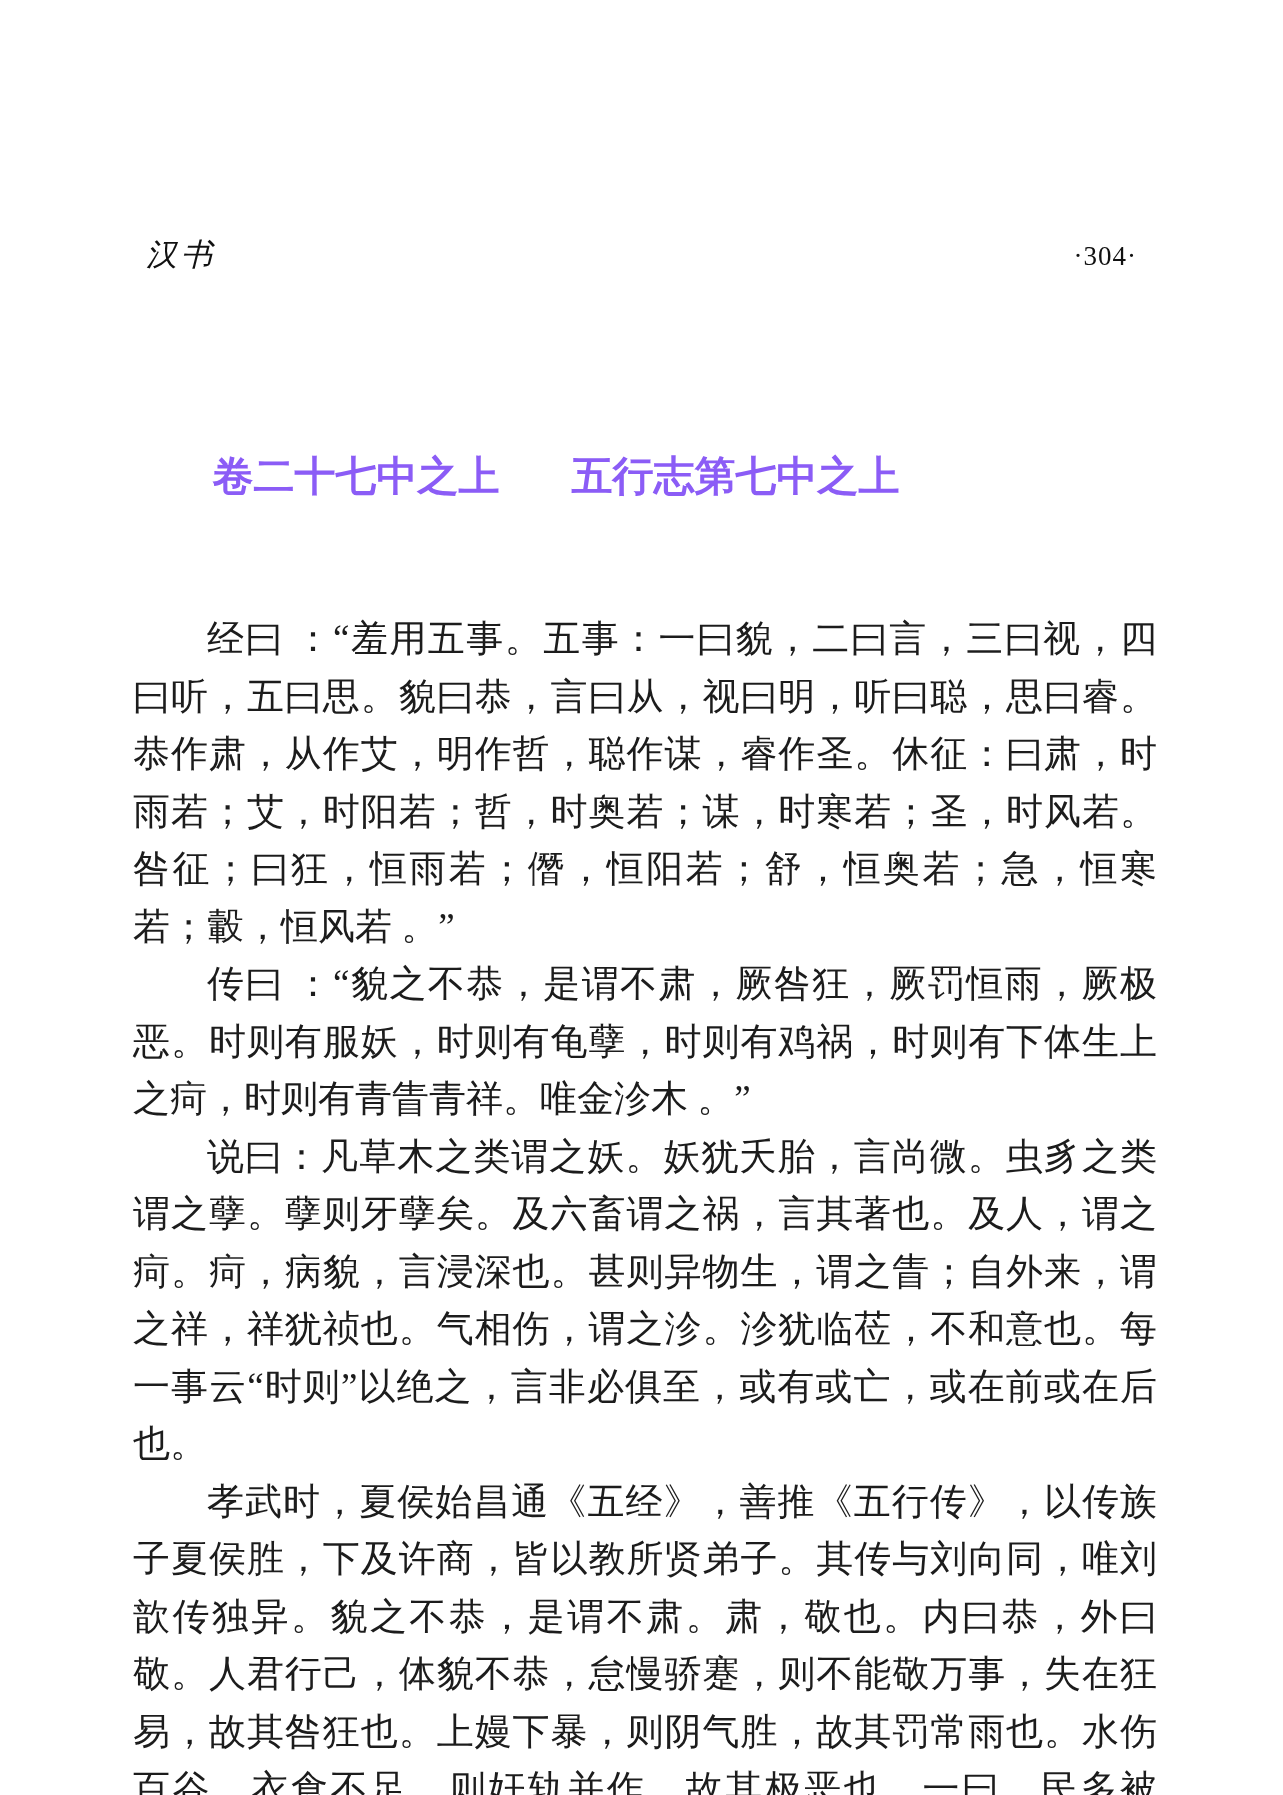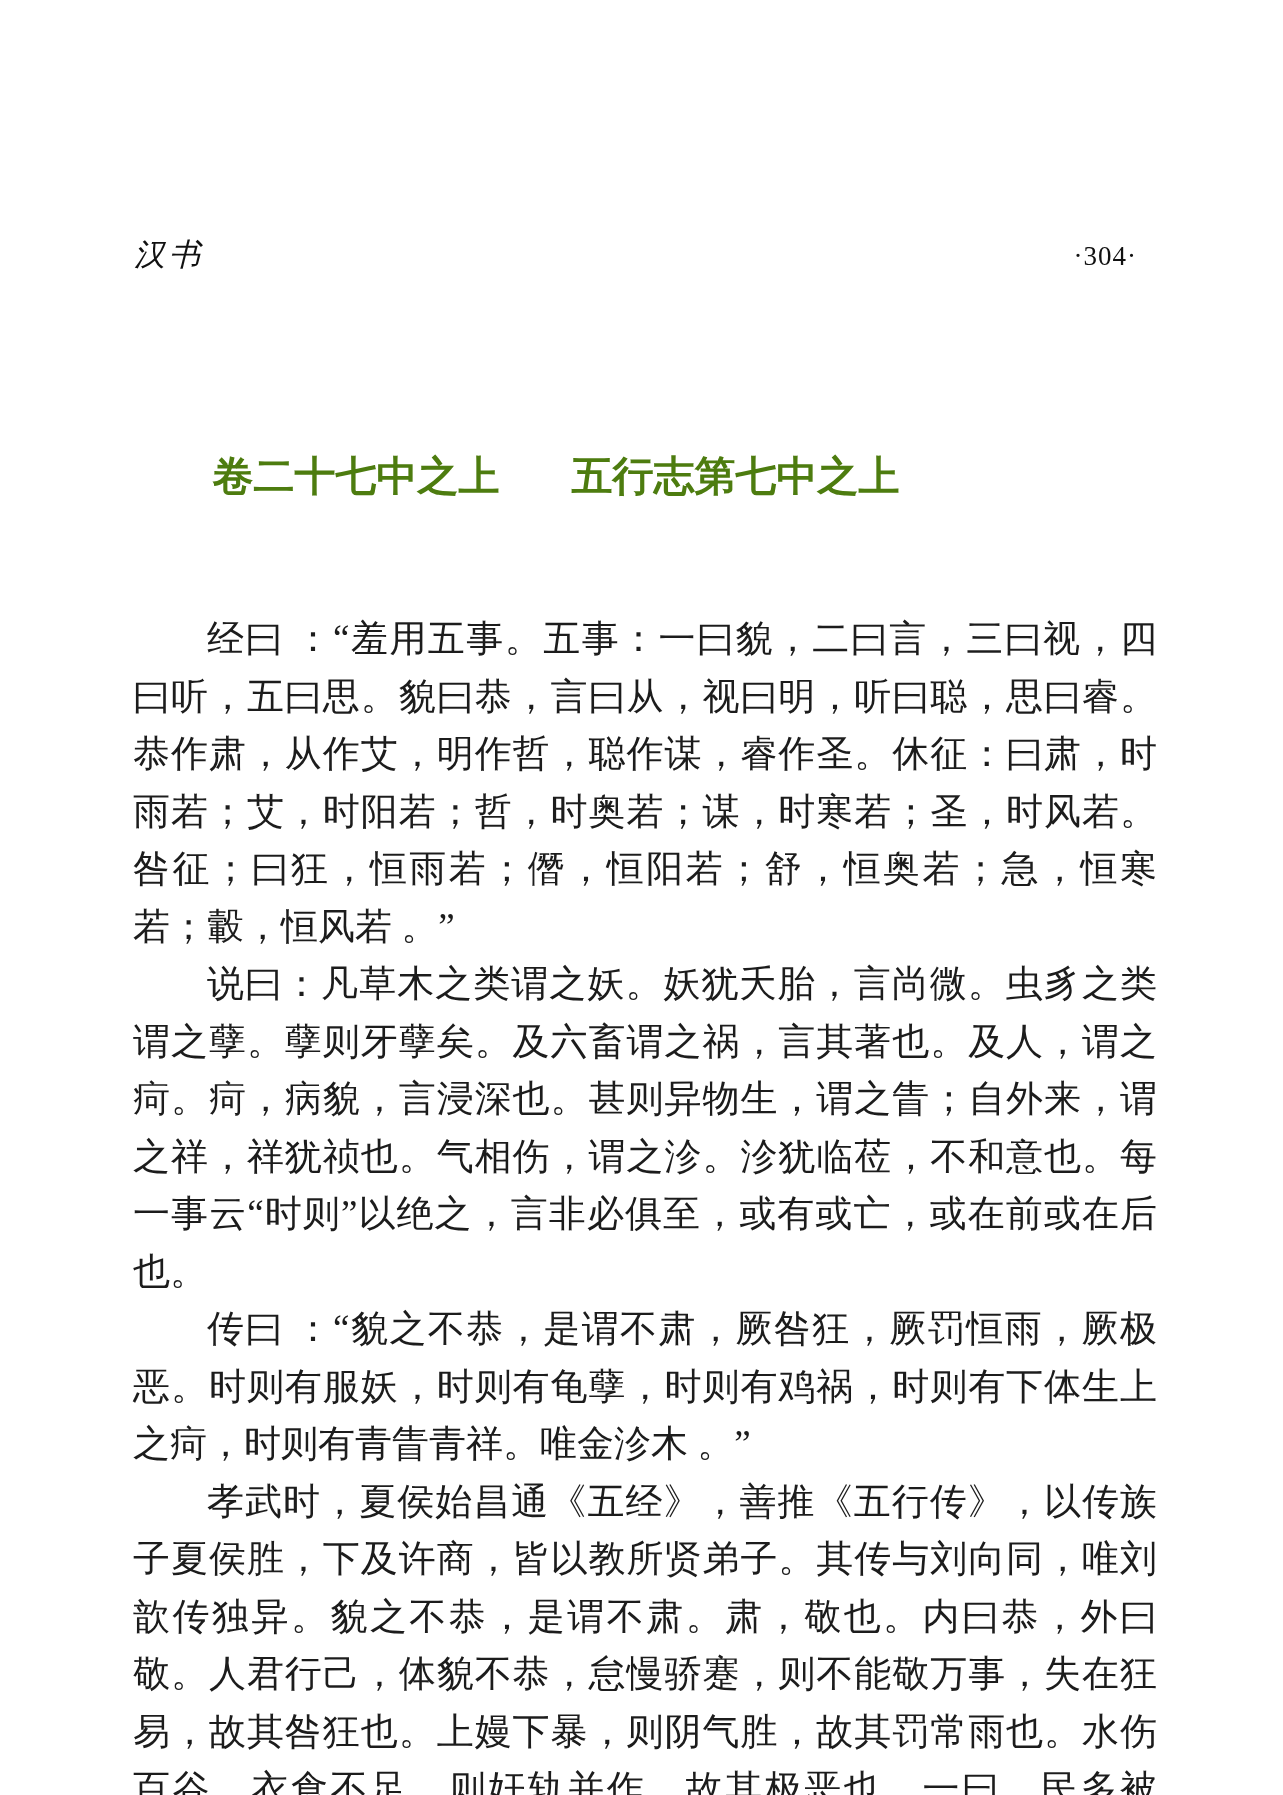"汉书" .running-header { left: 134px -> 146px }
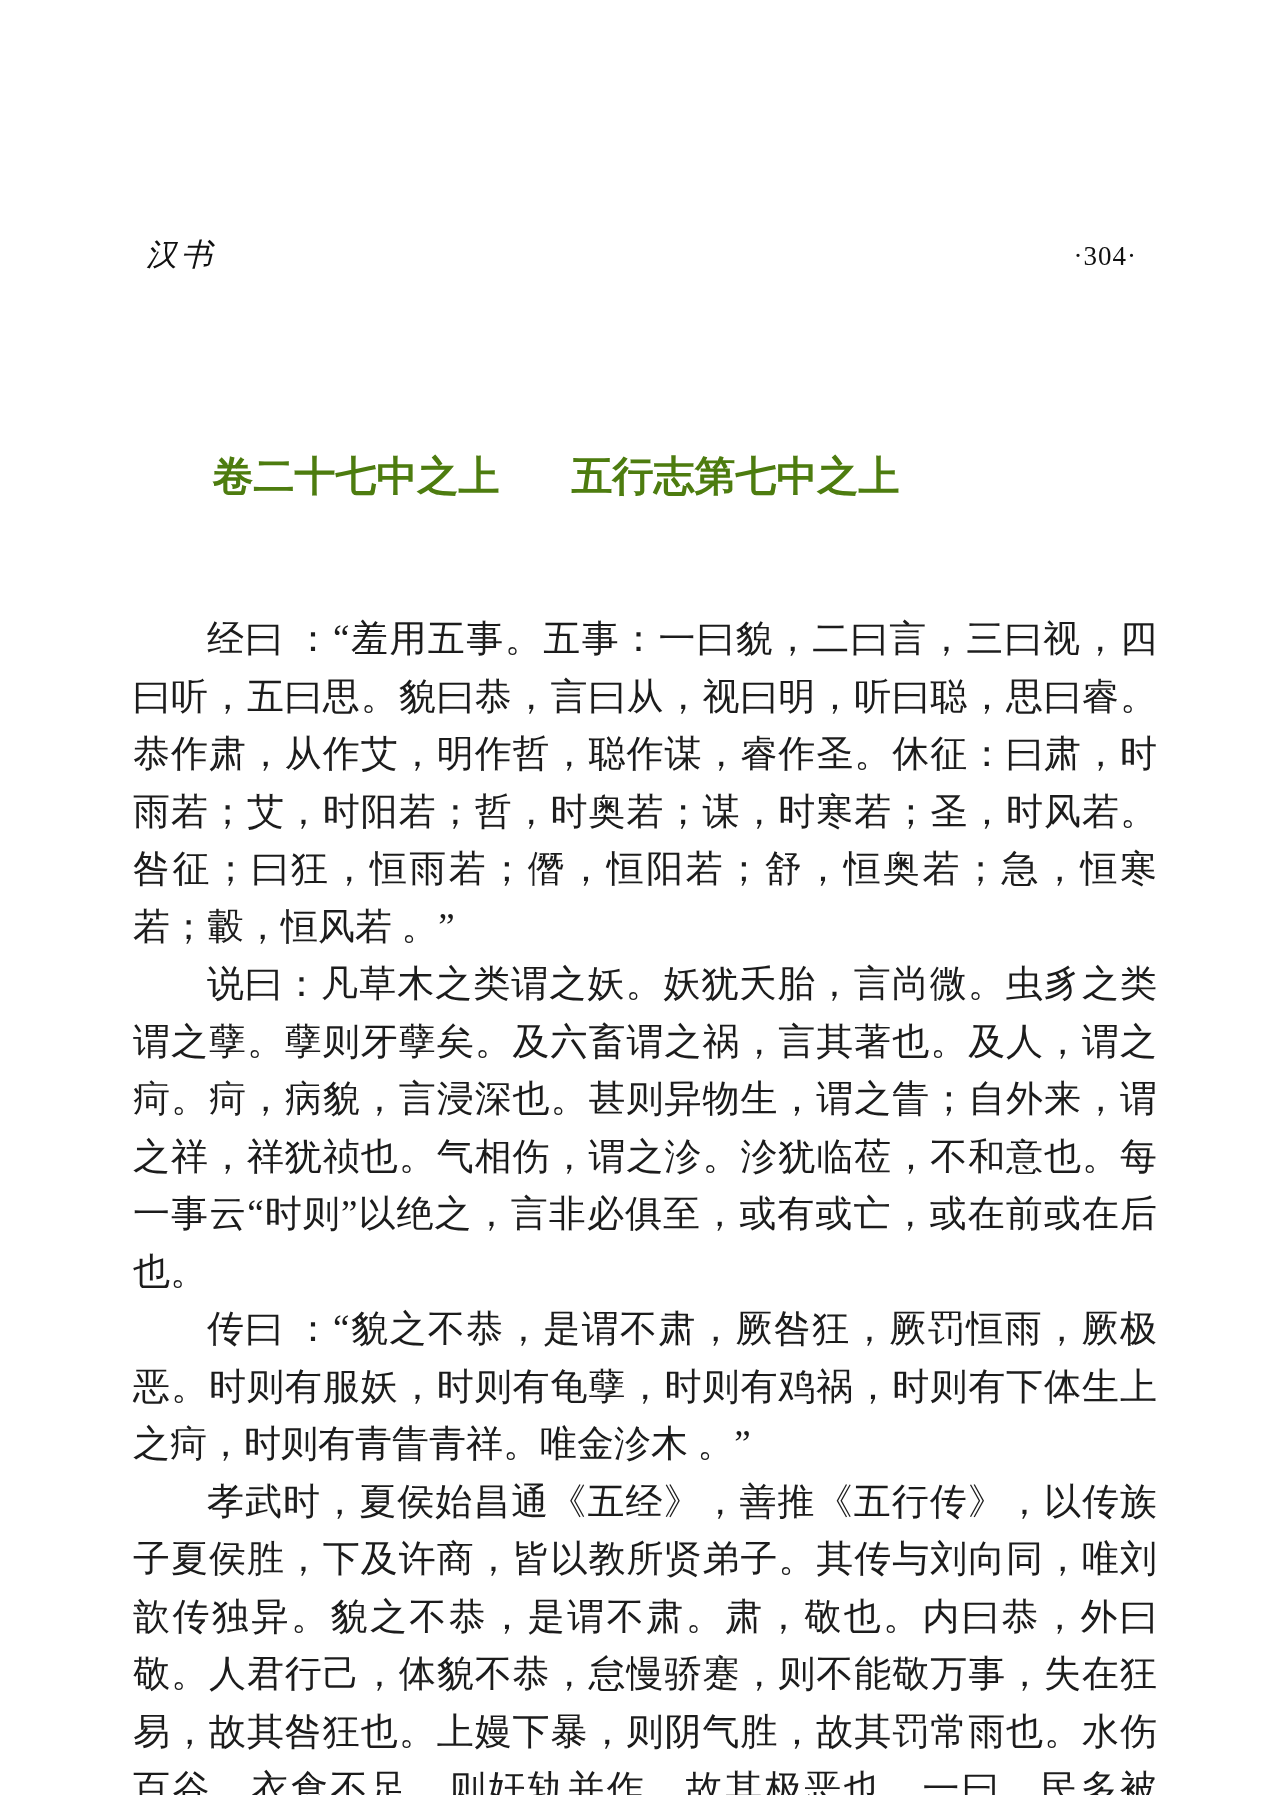"卷二十七中之上 五行志第七中之上" div.chapter-title { color: #4d7c0f -> #8b5cf6 }
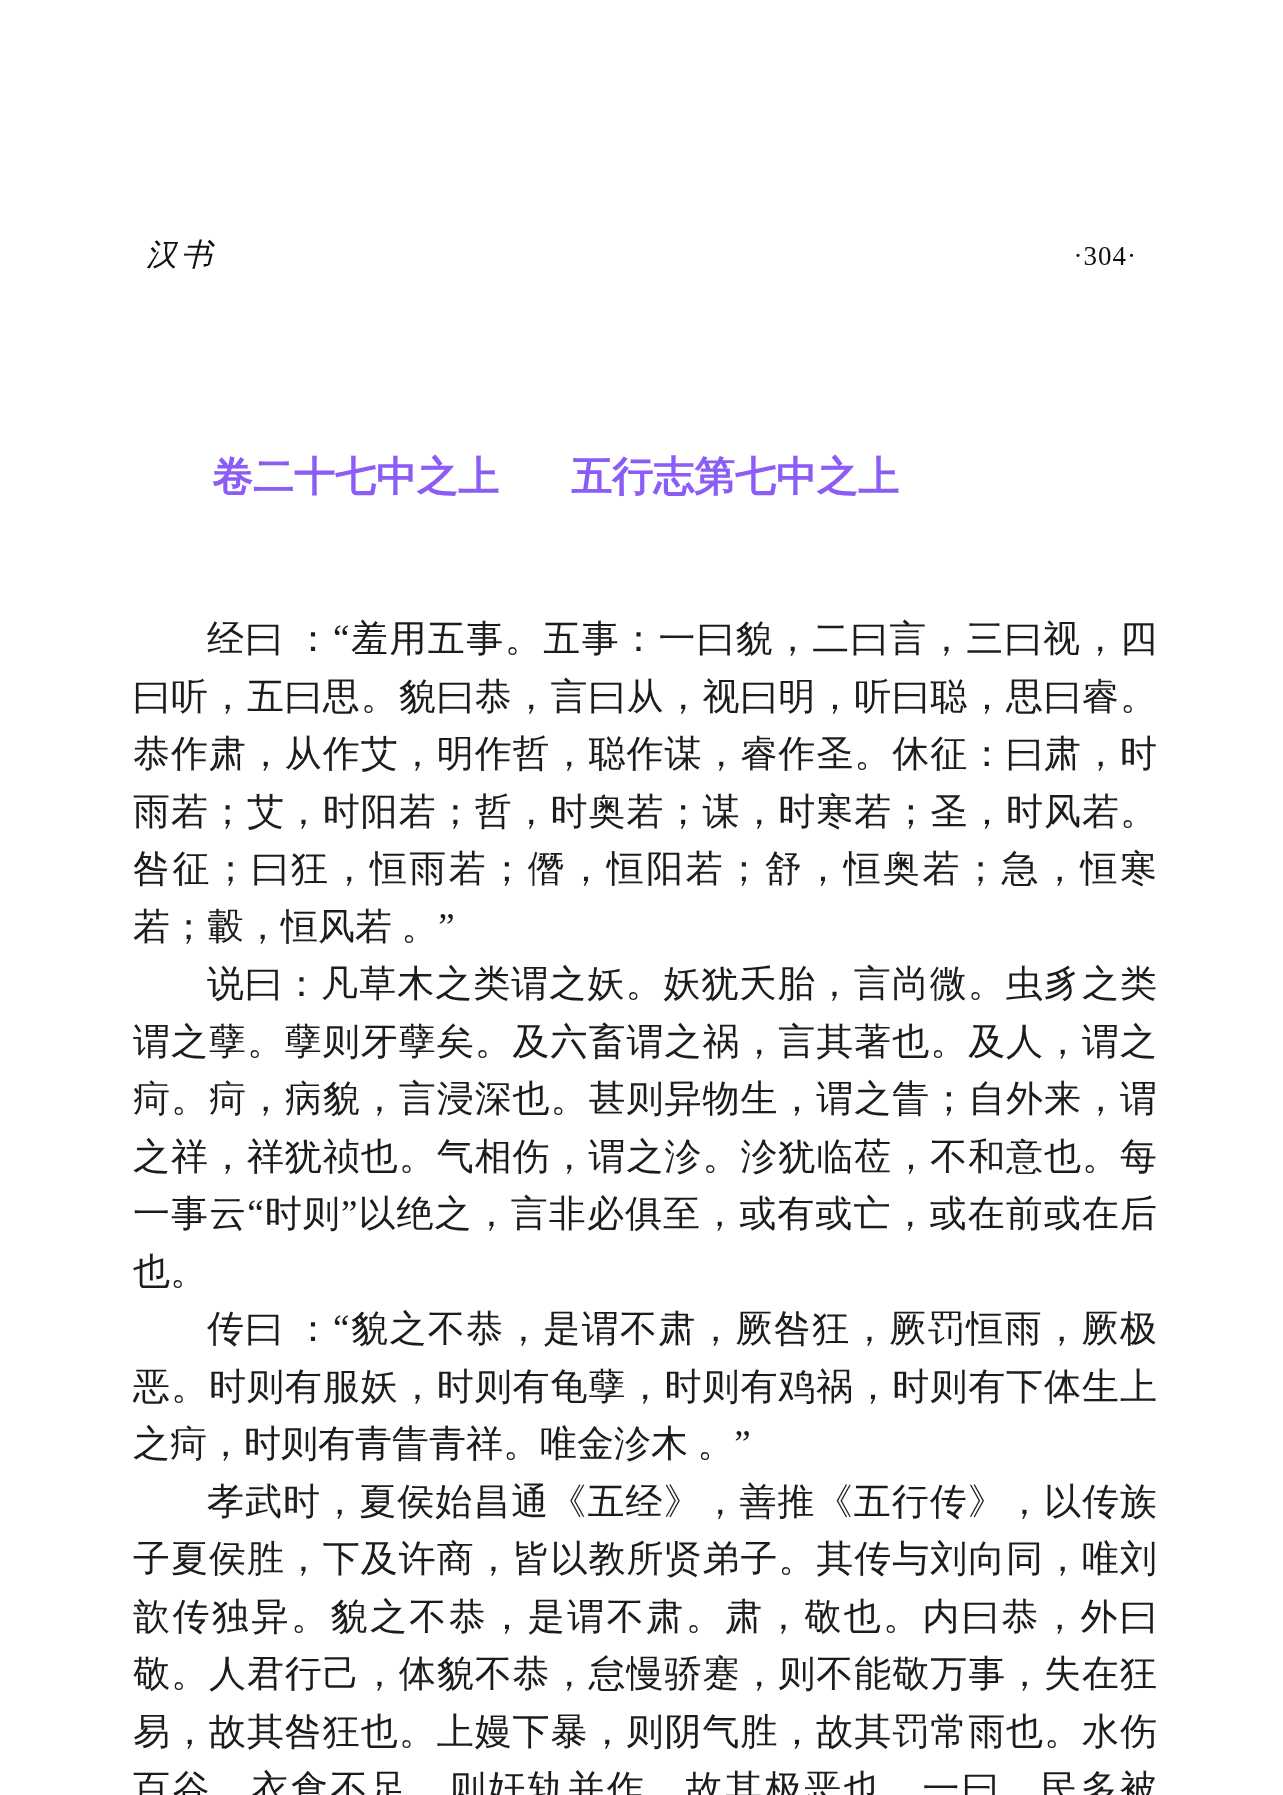"说曰：凡草木之类谓之妖。妖犹夭胎，言尚微。虫豸之类谓之孽。孽则牙孽矣。及六畜谓之" p { order: before "传曰" -> after "传曰" }
